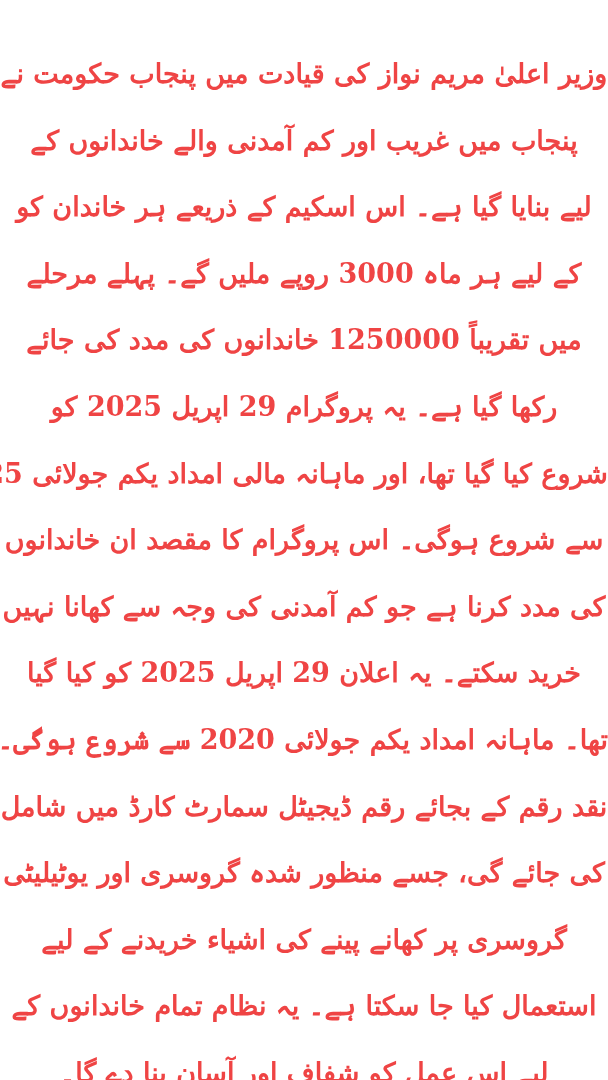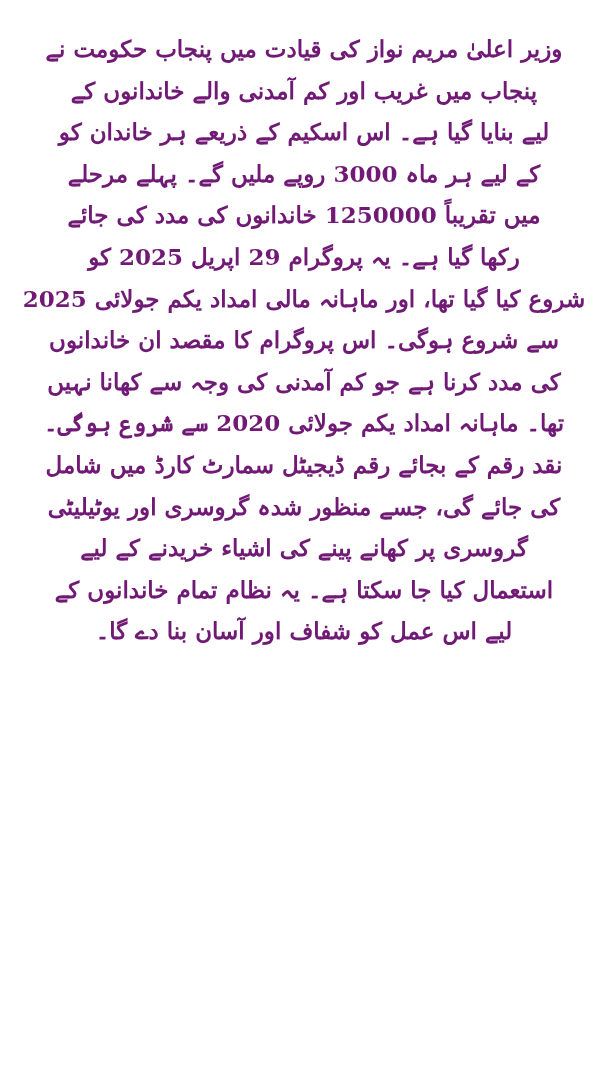"وزیر اعلیٰ مریم نواز کی" .line { color: #701a75 -> #ef4444; font-size: 23px -> 27px; margin-top: none -> 25px }
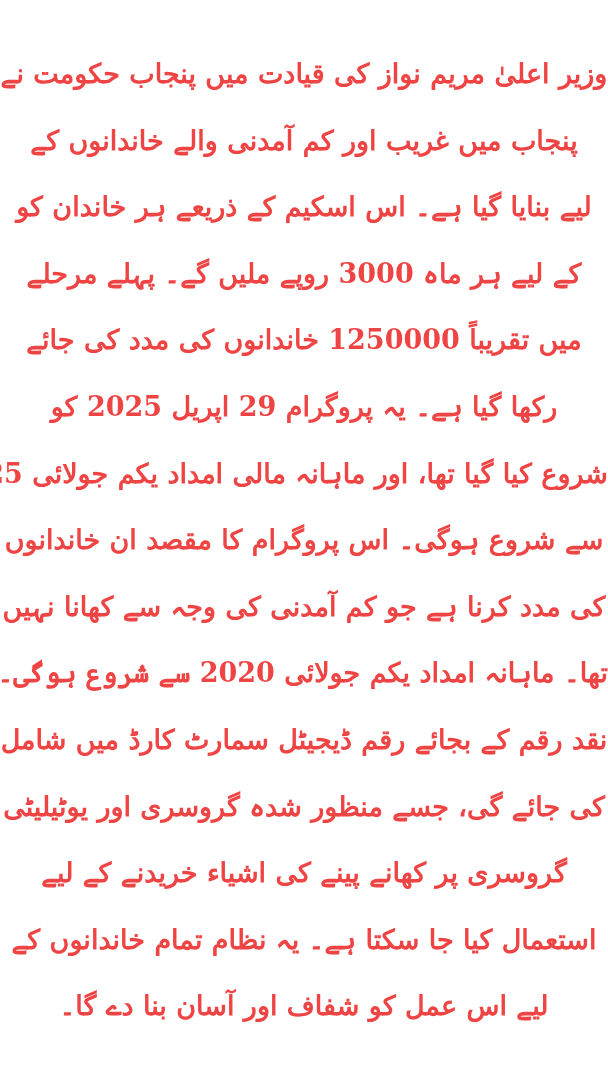"خرید سکتے۔ یہ اعلان 29" span.line { html: none -> <span>خرید سکتے۔ یہ اعلان 29 اپریل 2025 کو کیا گیا</span> }
